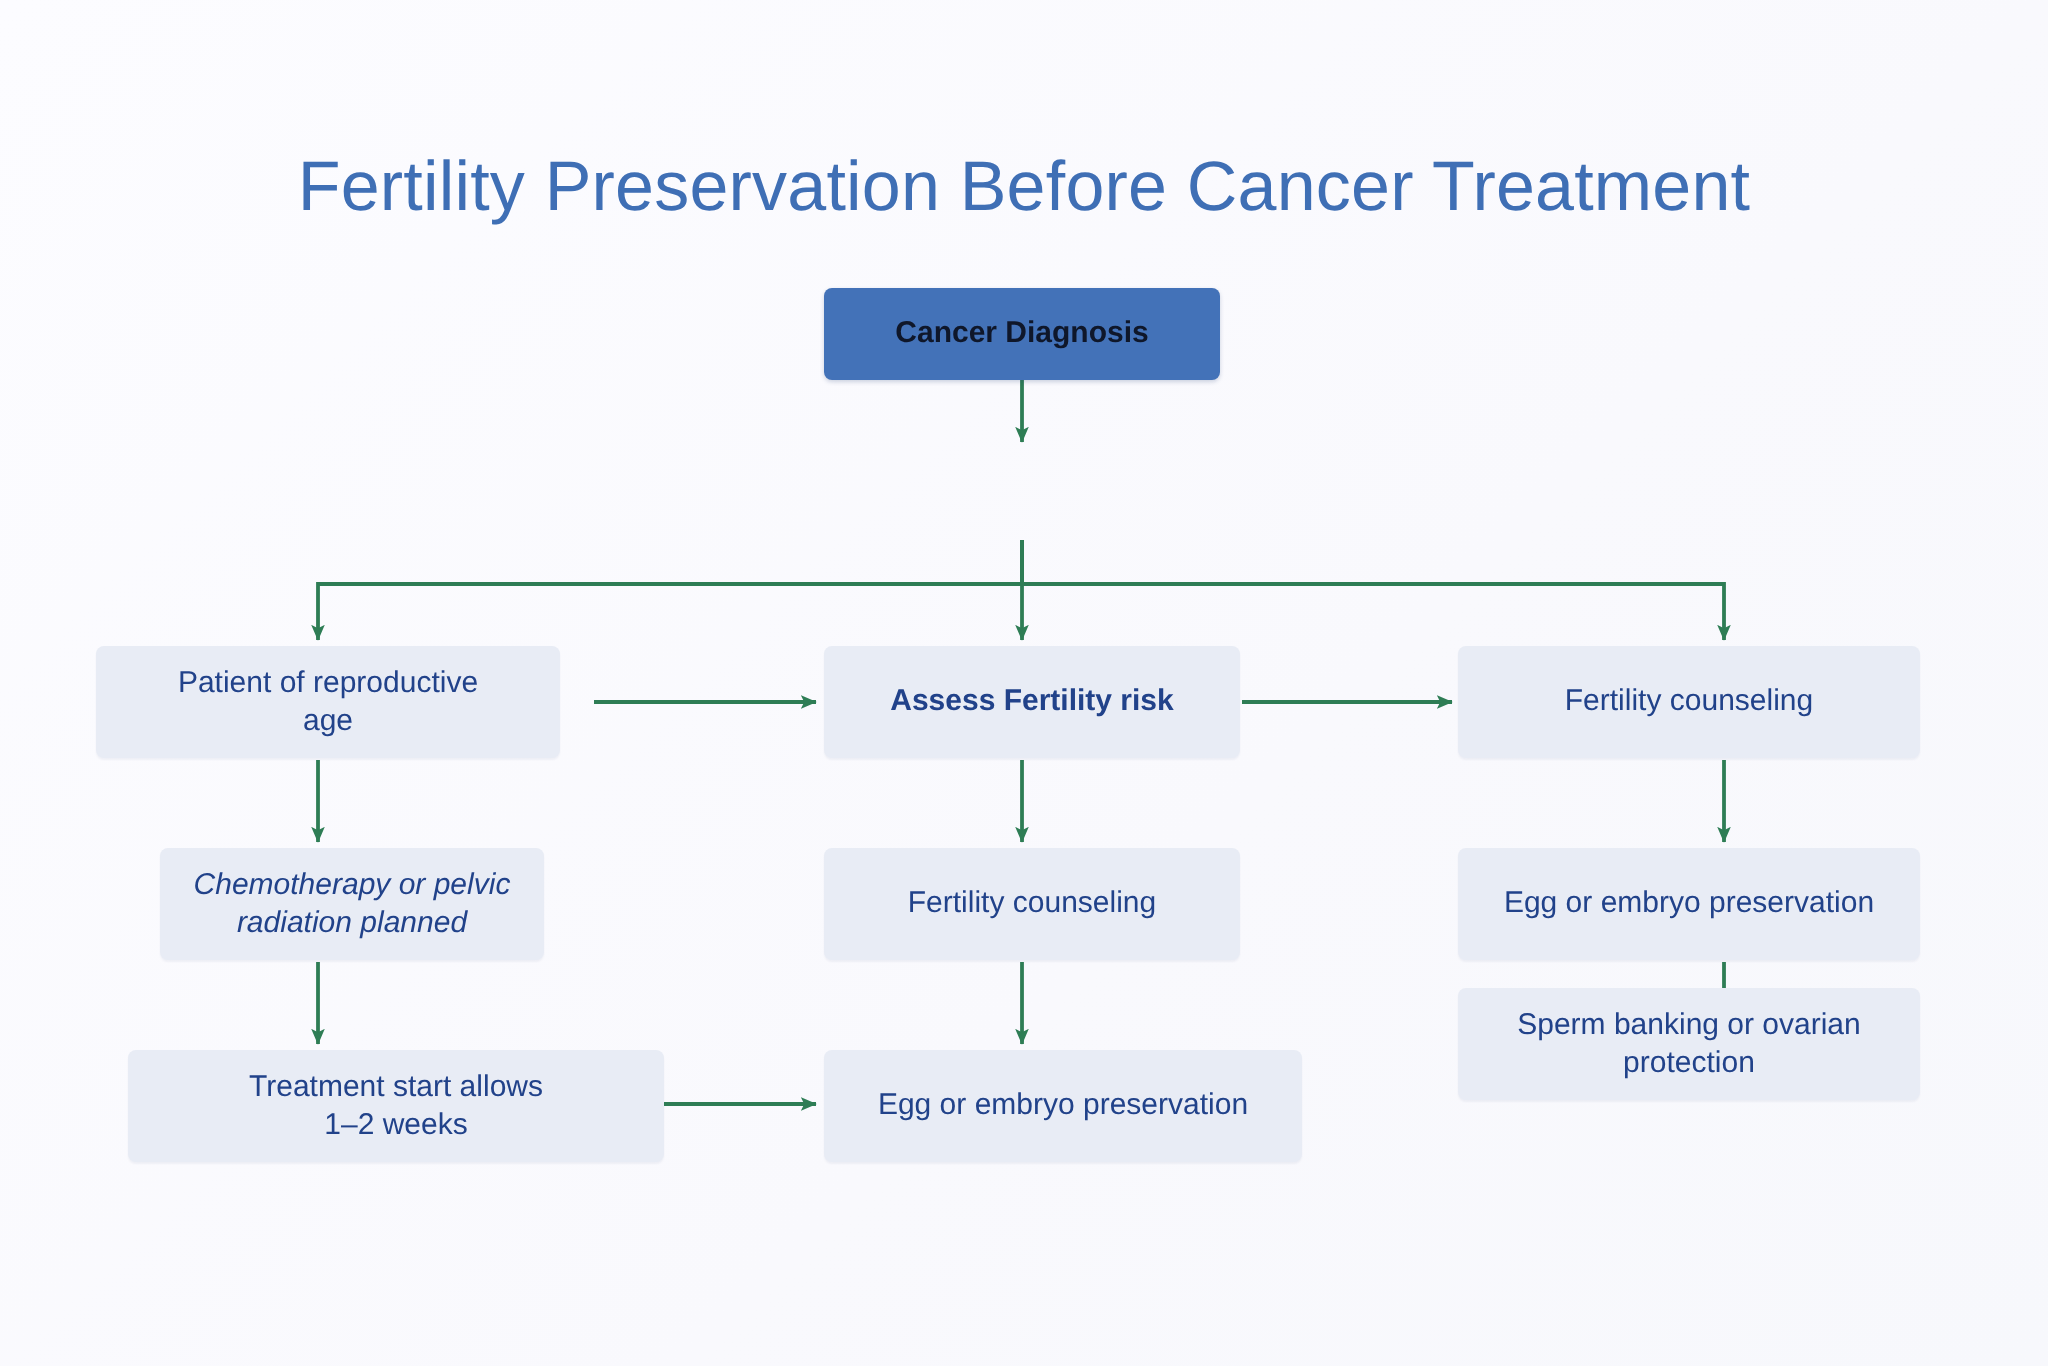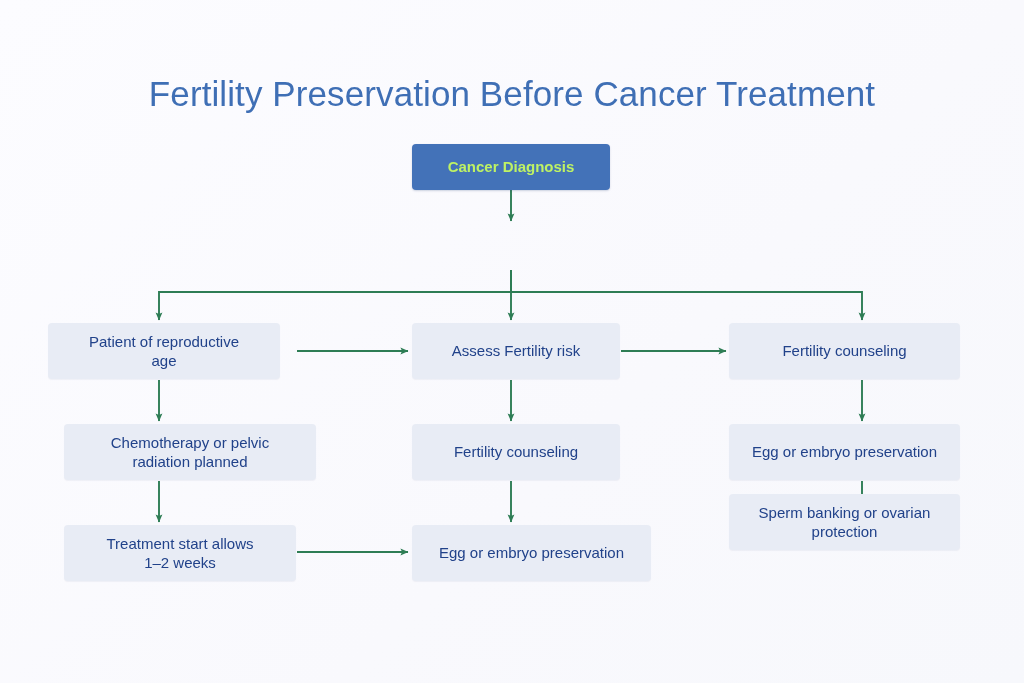"Cancer Diagnosis" .node.primary { color: #bef264 -> #0f172a }
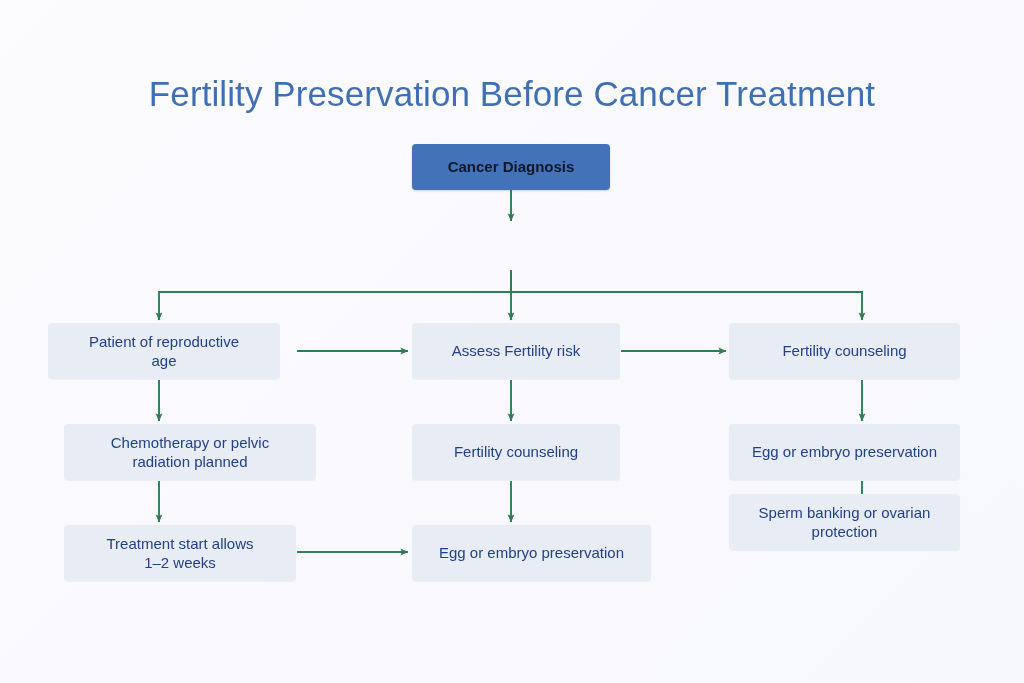"Assess Fertility risk" div.node { font-weight: none -> bold }
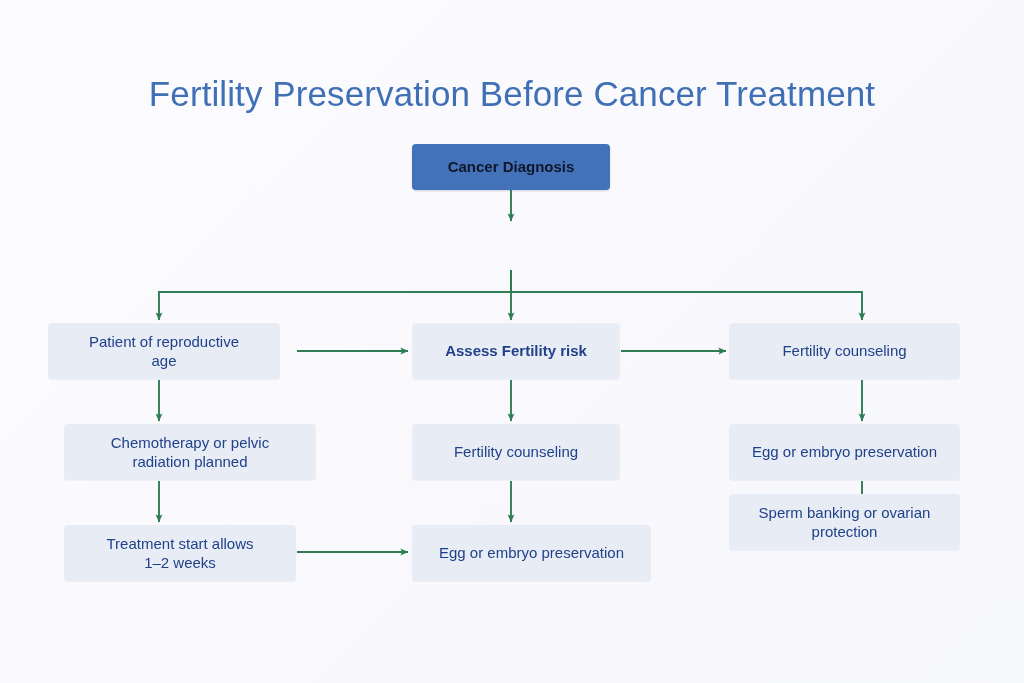"Chemotherapy or pelvic" div.node { font-style: none -> italic; left: 64px -> 80px; width: 252px -> 192px }
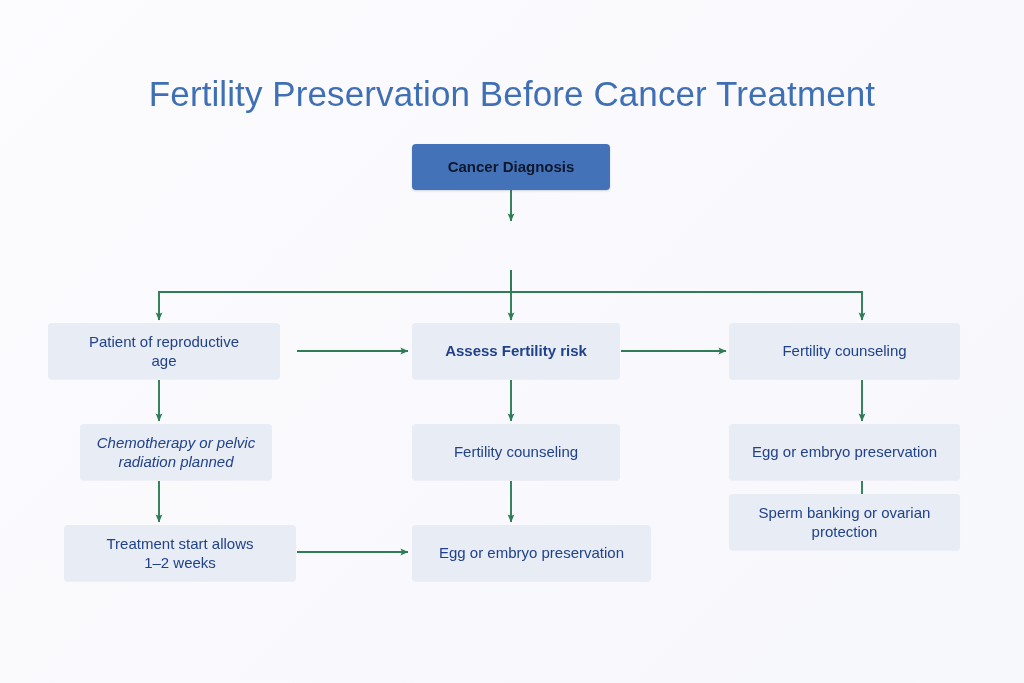"Treatment start allows" div.node { width: 232px -> 268px }
